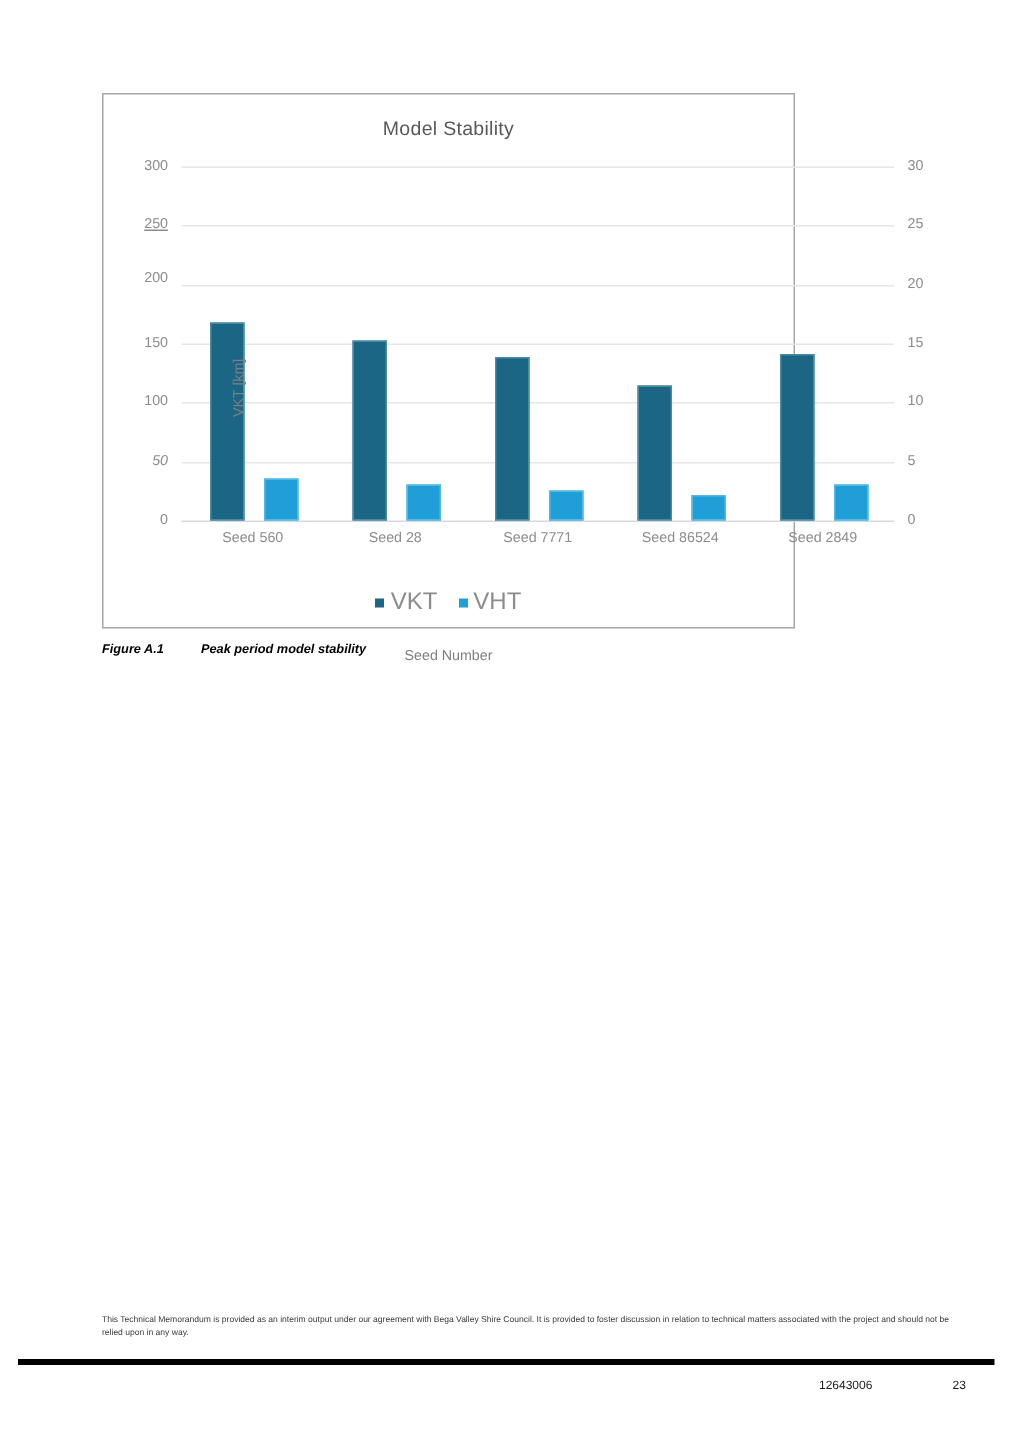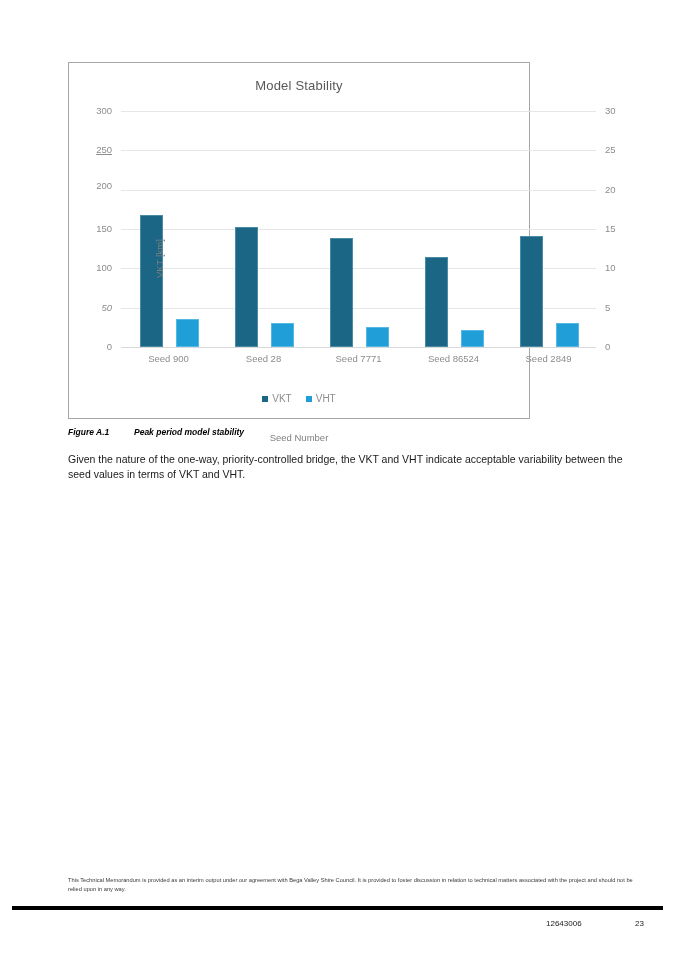"Seed 900" div.xlabel { text: 900 -> 560 }
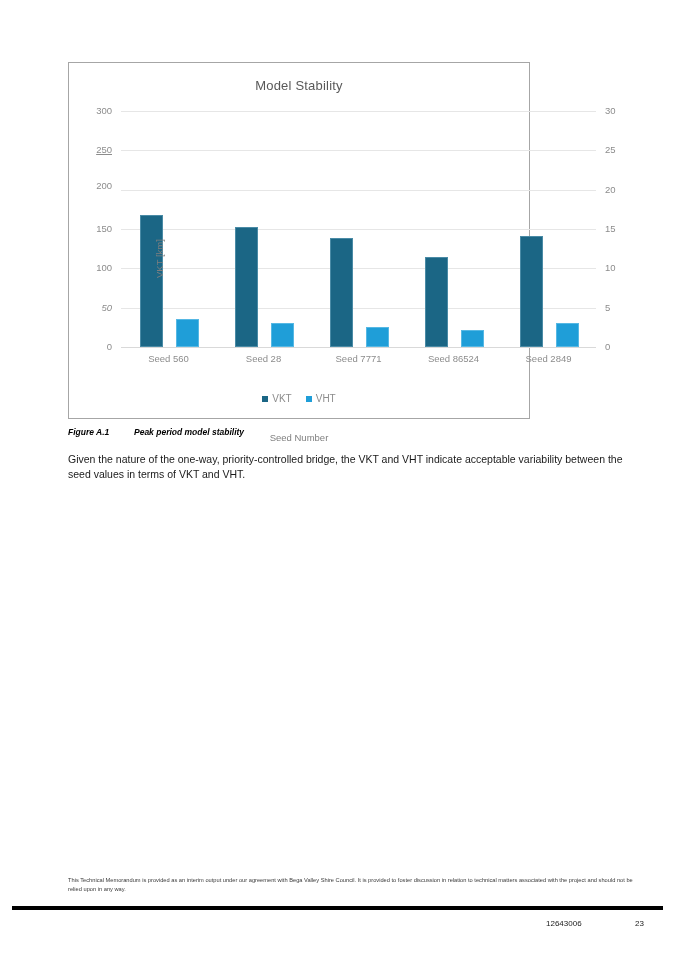"VKT" .legend-item { font-size: 10px -> 16px }
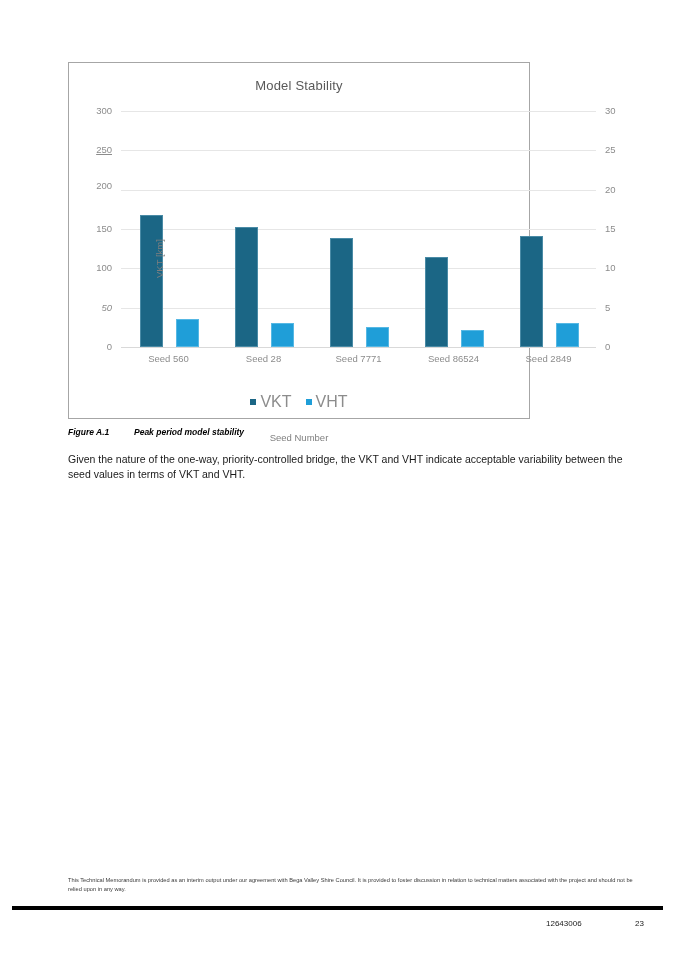"Given the nature of the" div.body-text { html: <div>Given the nature of the one-way, priority-controlled bridge, the VKT and VHT indicate acceptable variability between the seed values in terms of VKT and VHT.</div> -> none }
